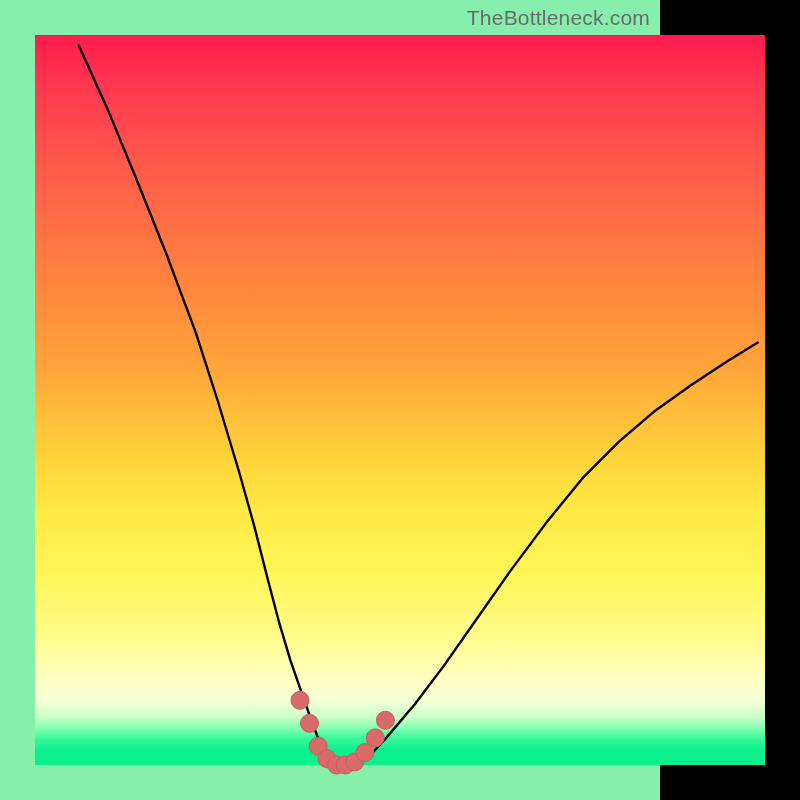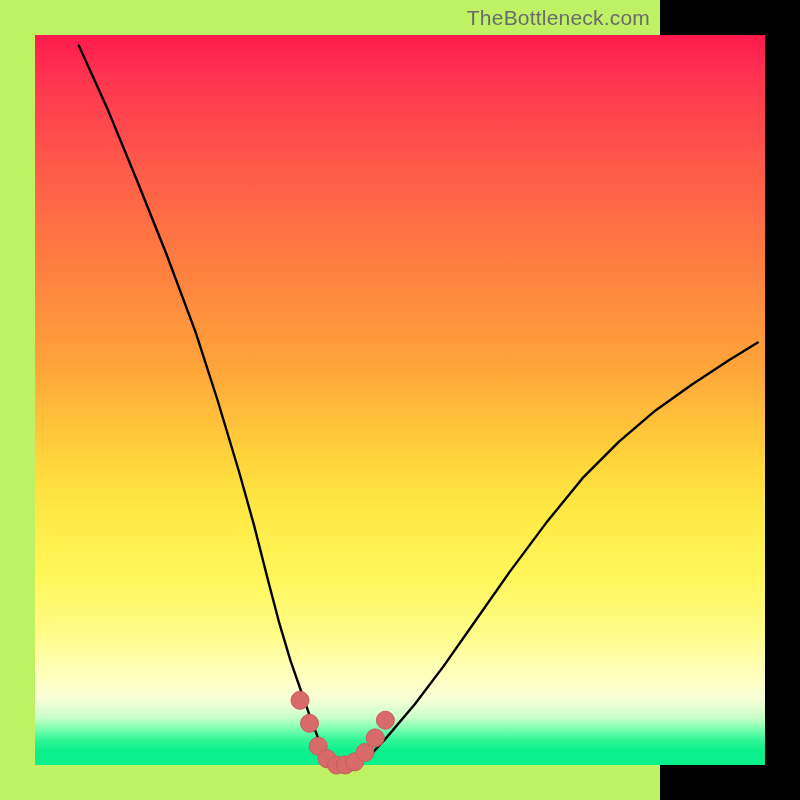"TheBottleneck.com" .frame { background: #bef264 -> #86efac }
